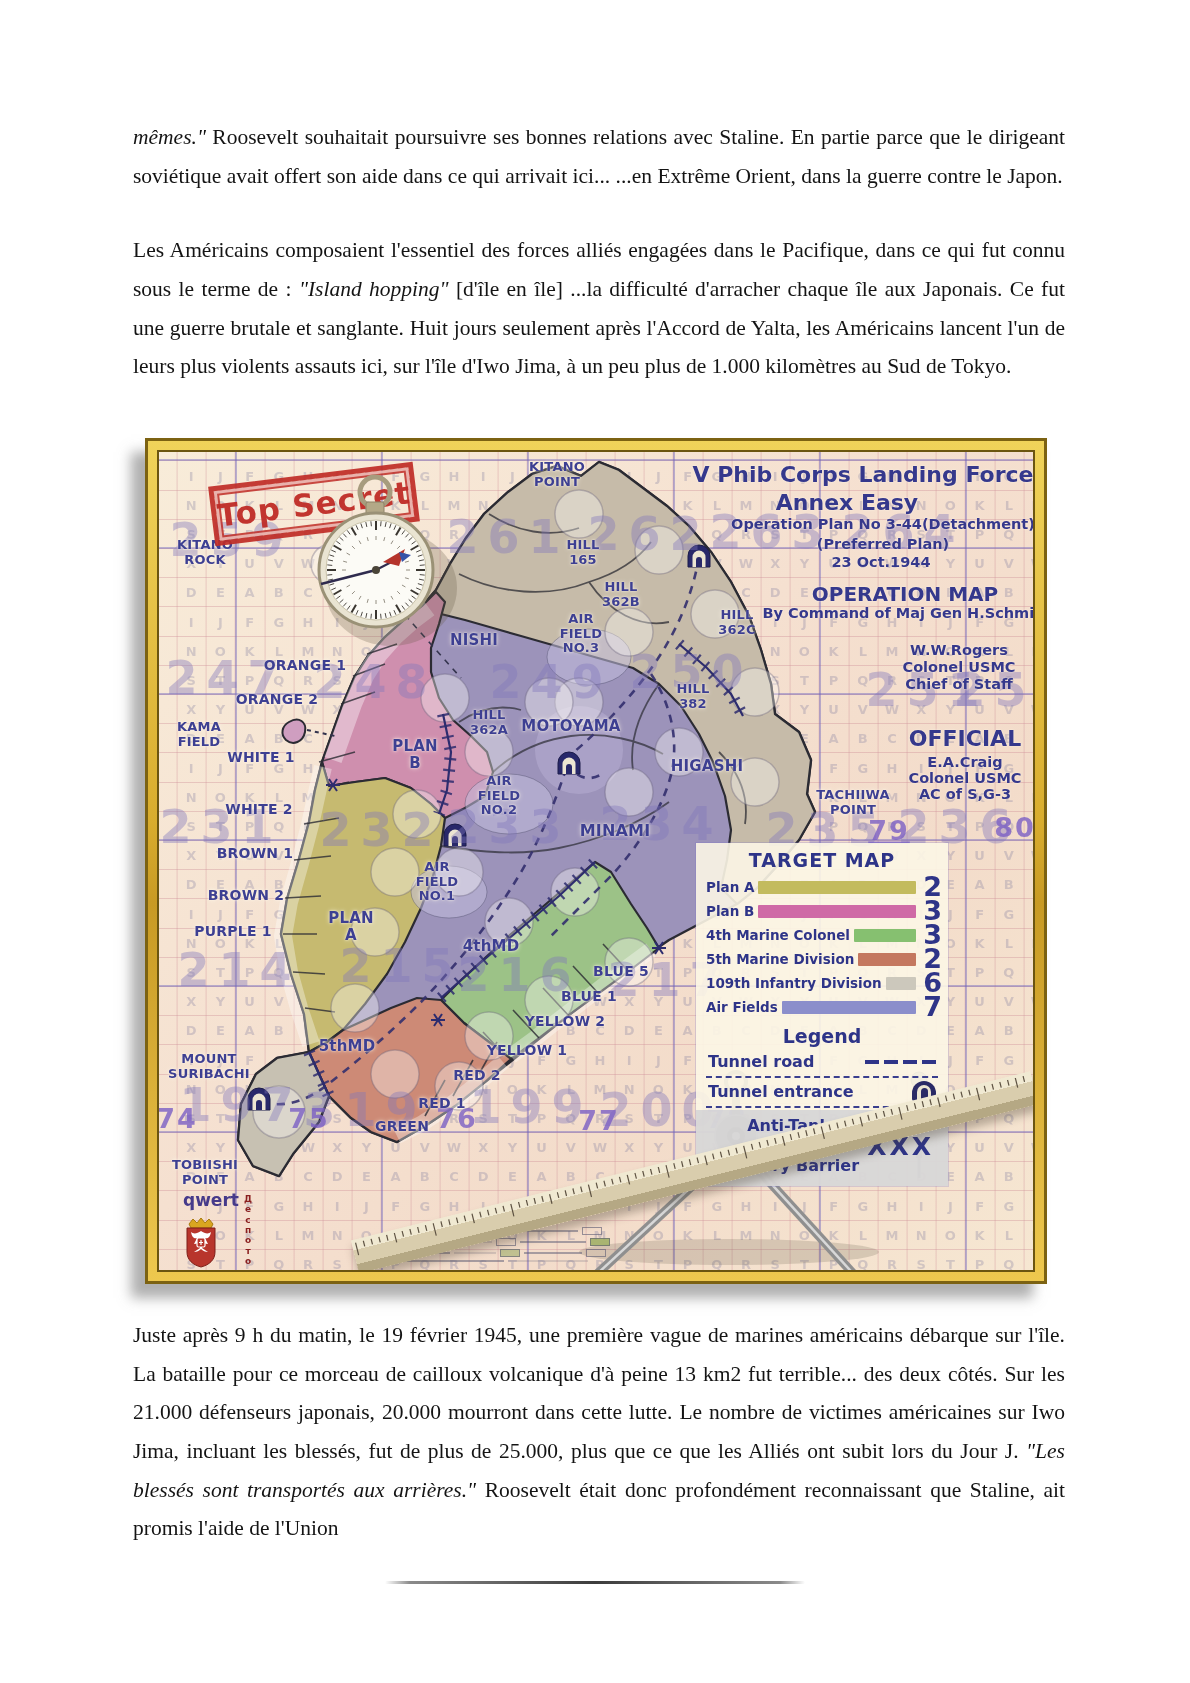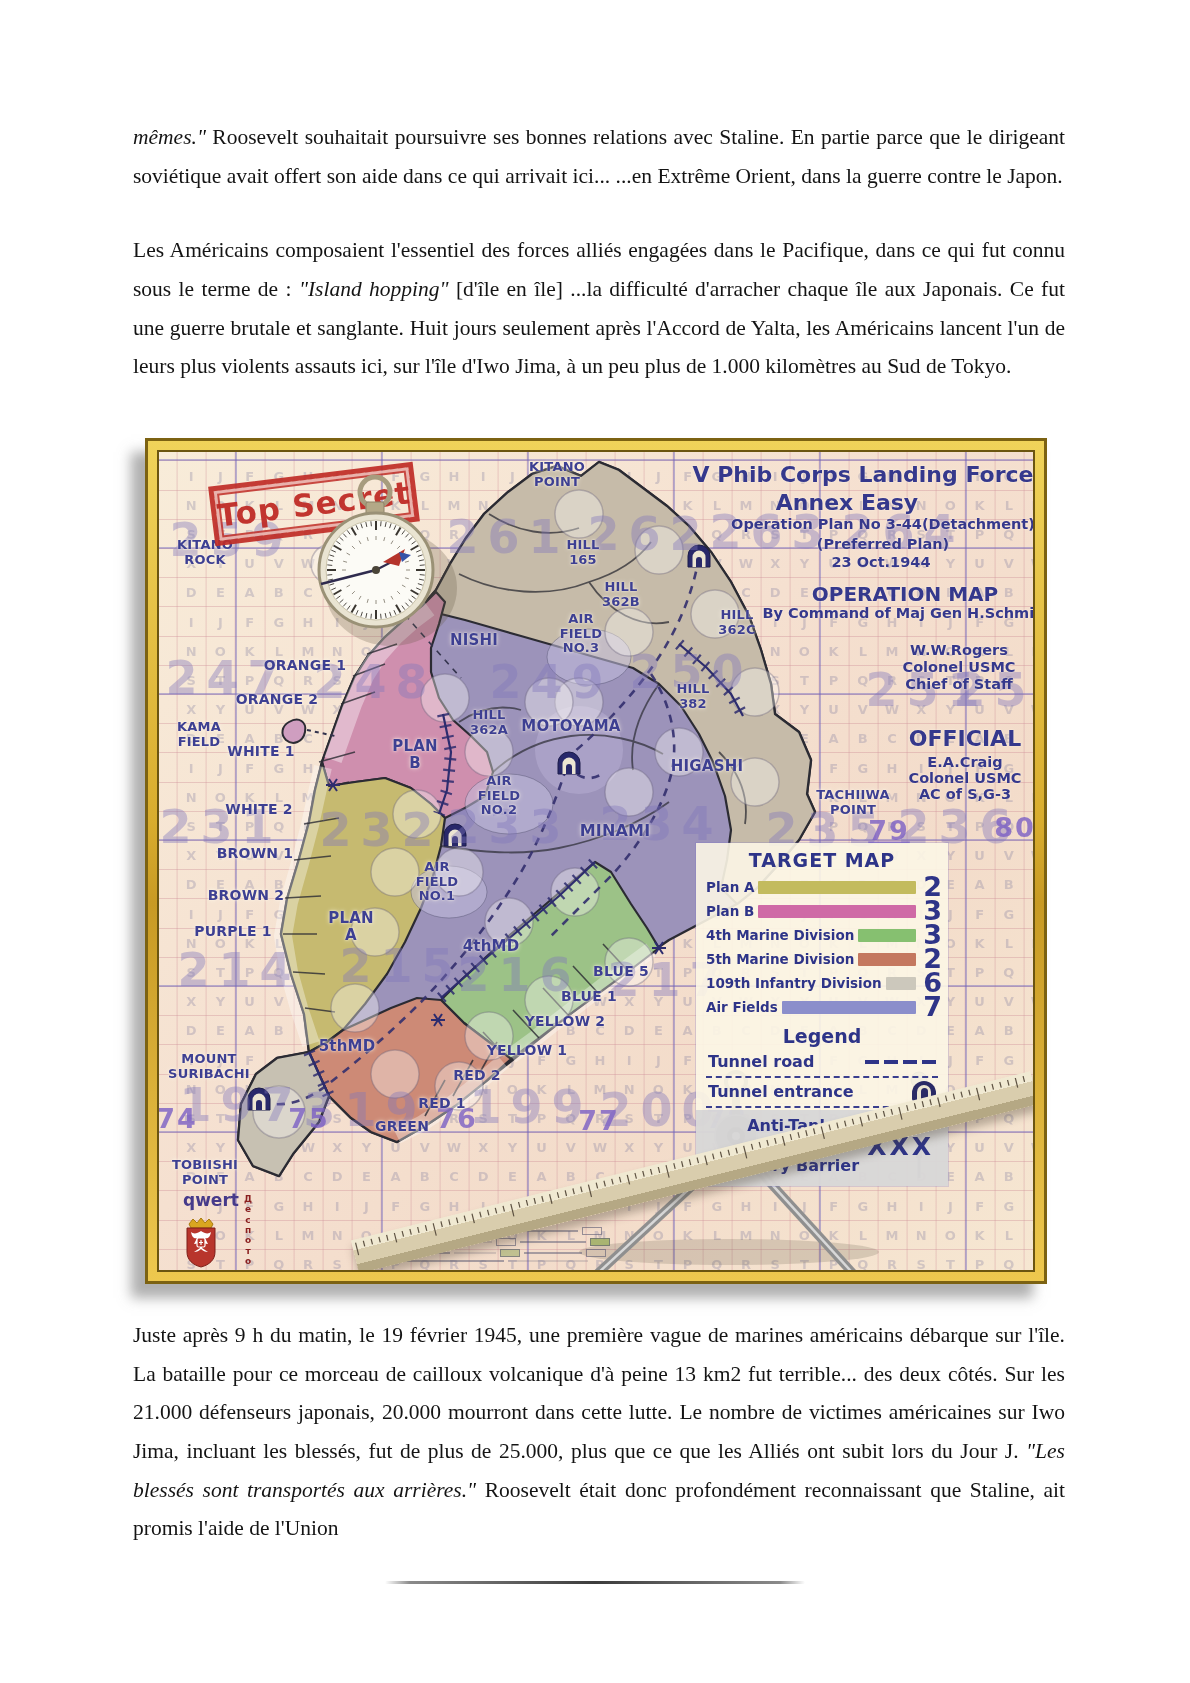"WHITE 1" div.map-label { top: 292px -> 298px }
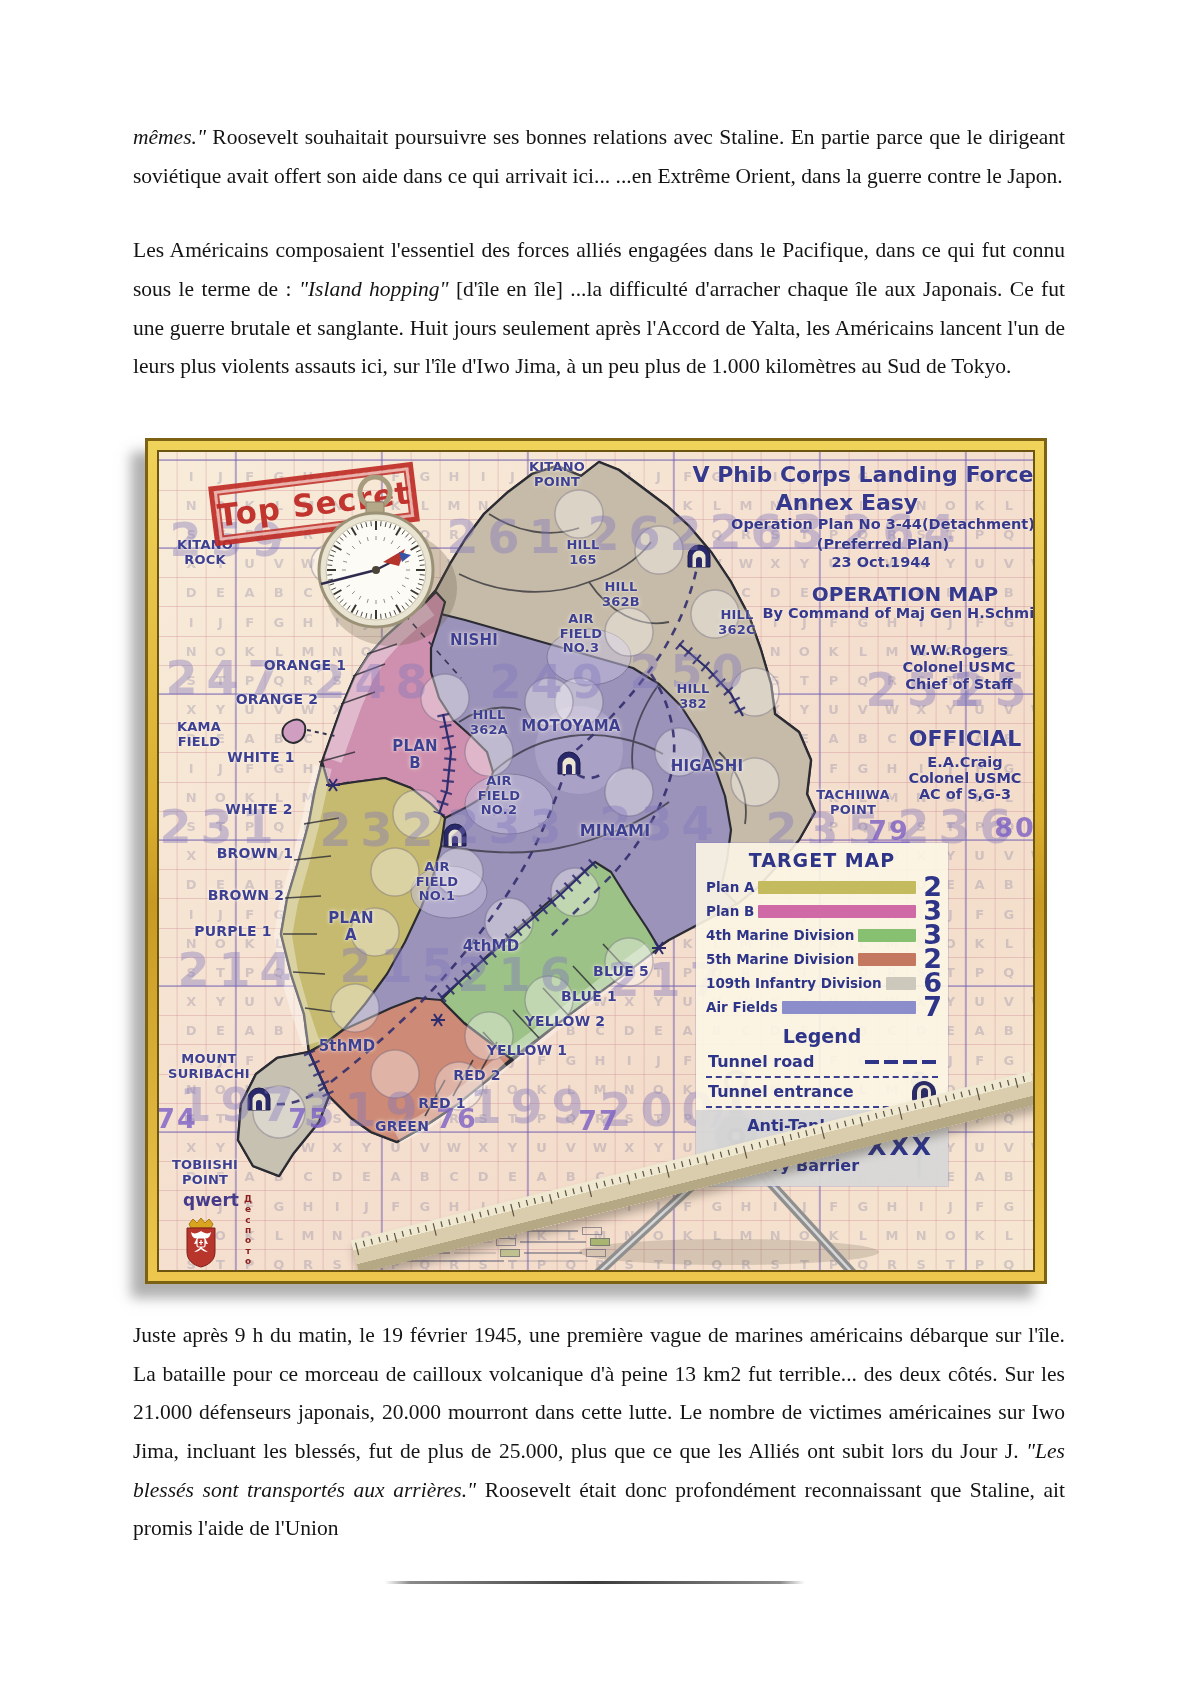"4th Marine Division" span.tlabel { text: Division -> Colonel }
